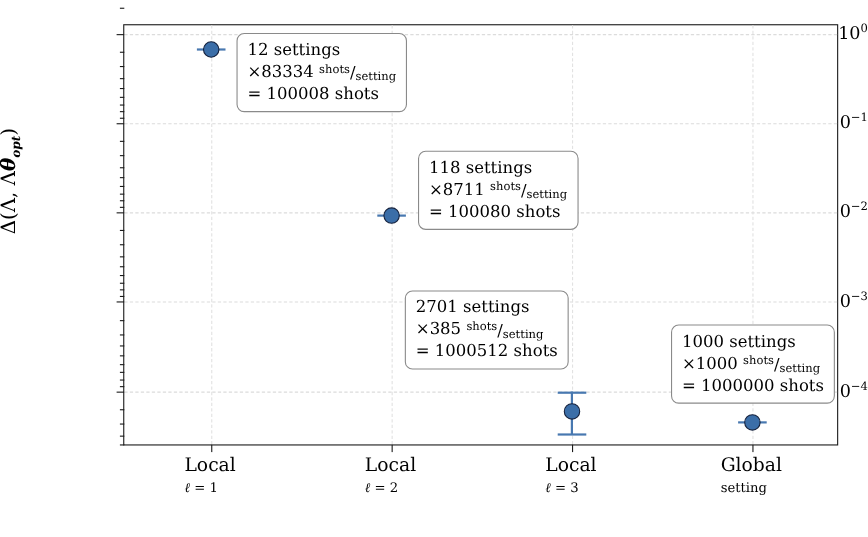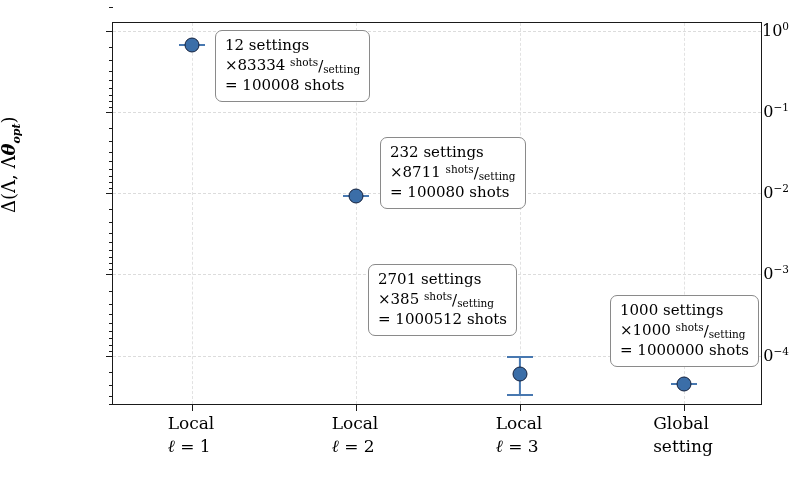"232 settings" span.ln { text: 232 -> 118 }
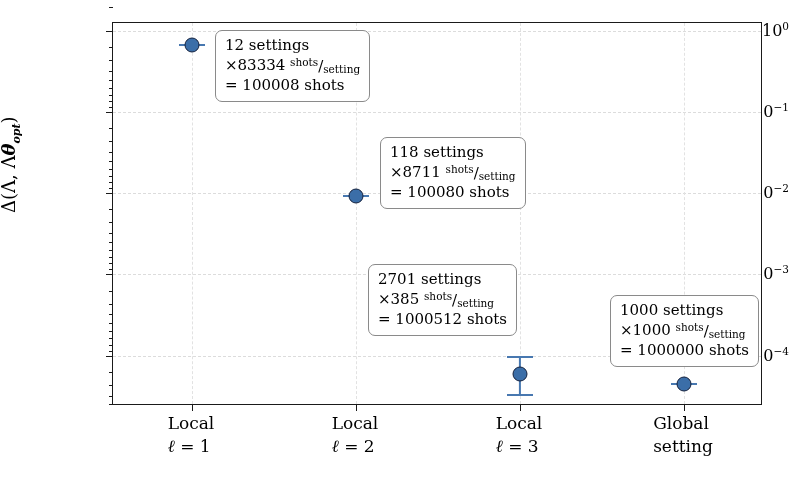"ℓ = 1" .xcat .l2 { font-size: 17px -> 12px }
